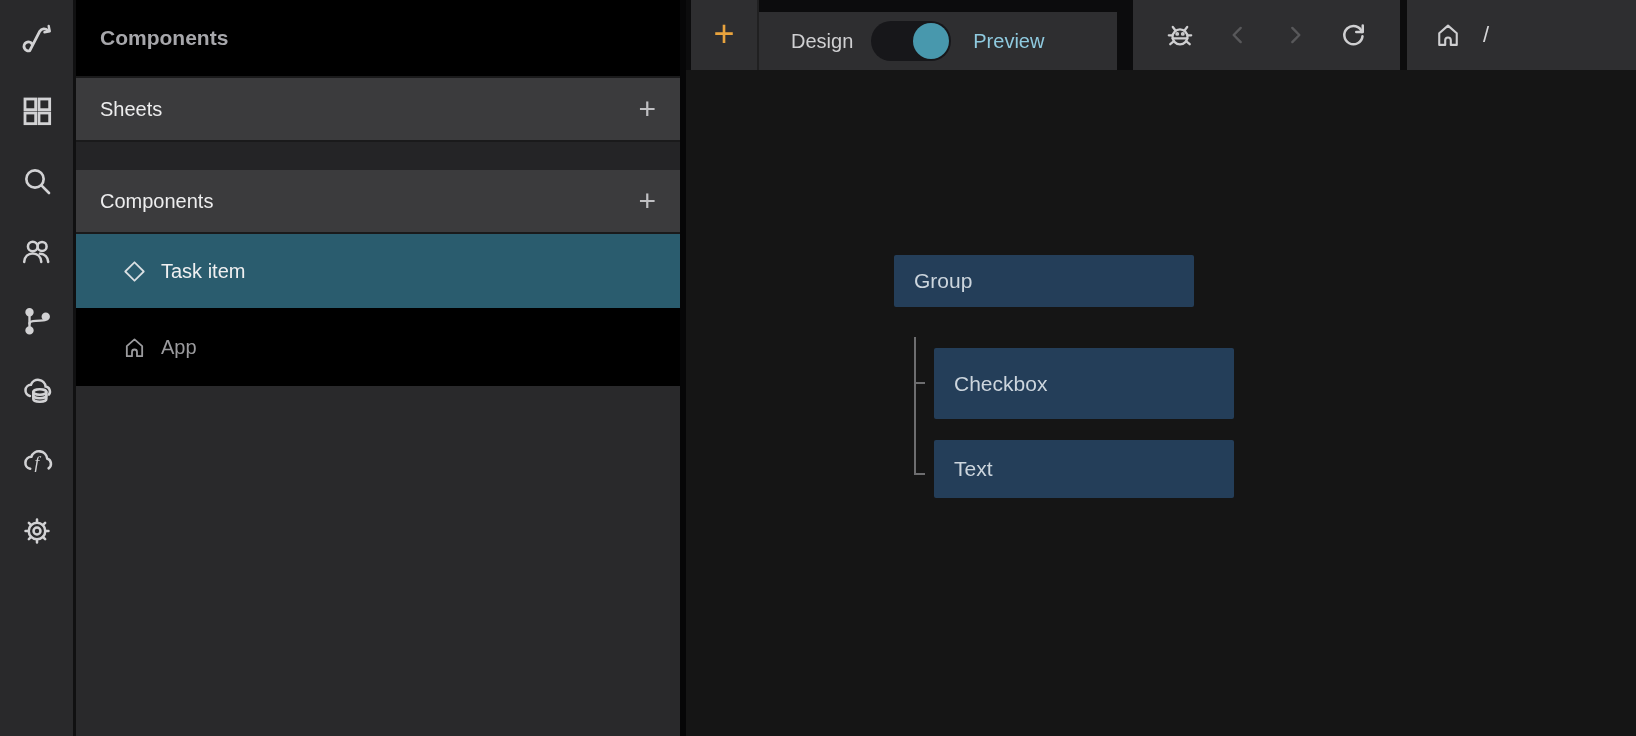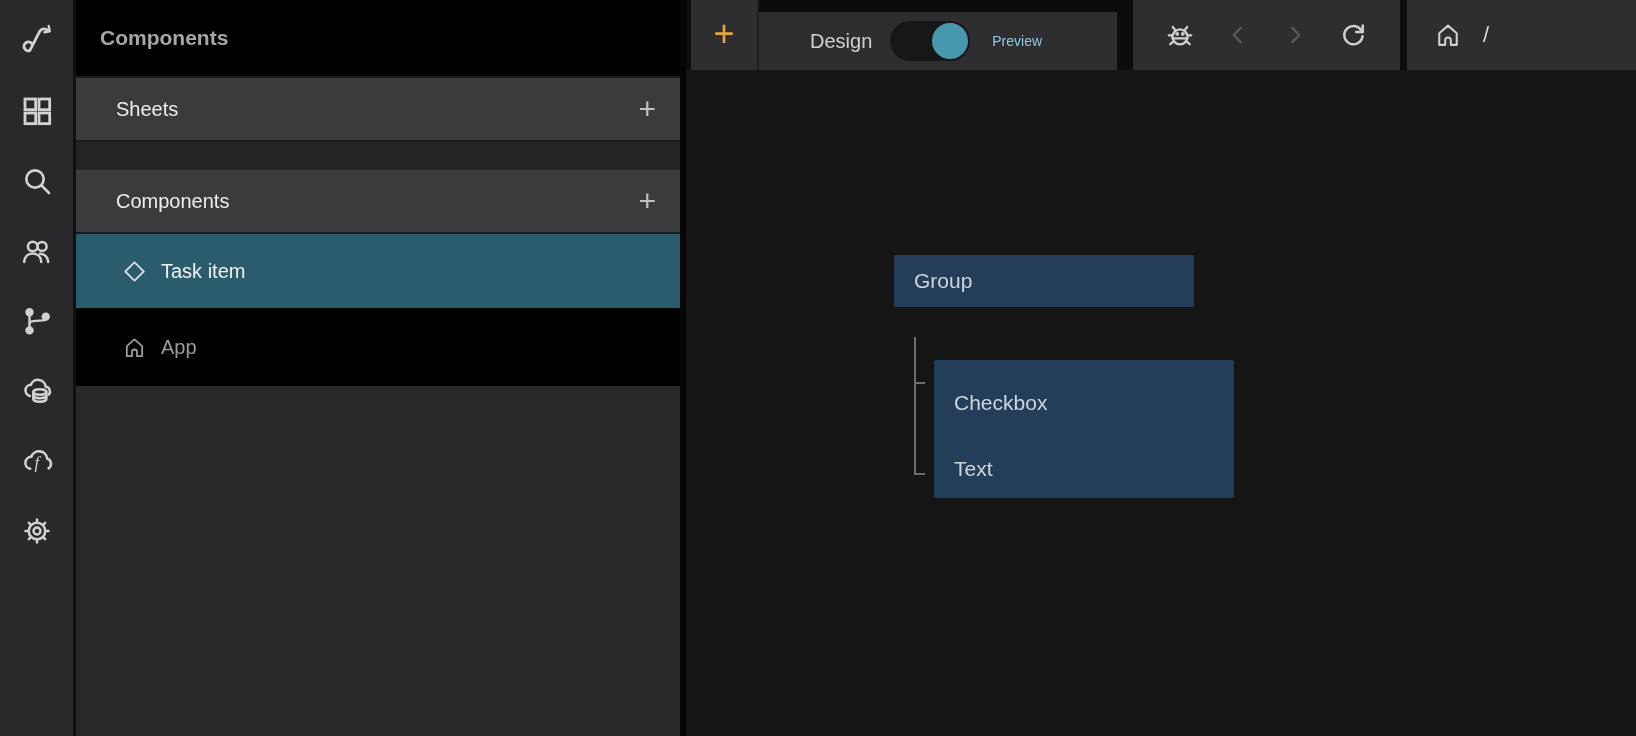"Design" .tb-mode { padding-left: 51px -> 32px }
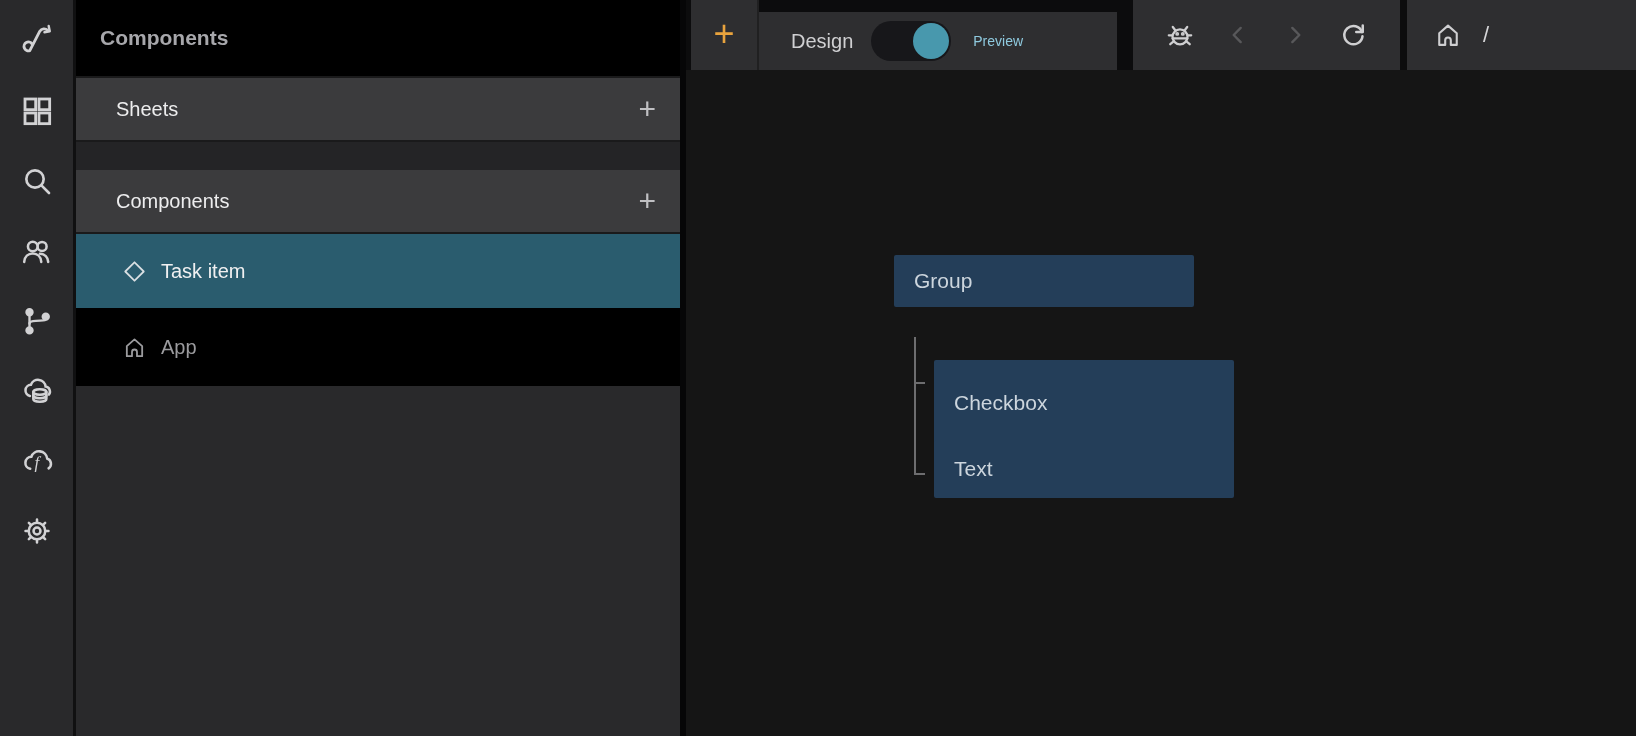"Preview" .preview-label { font-size: 14px -> 20px }
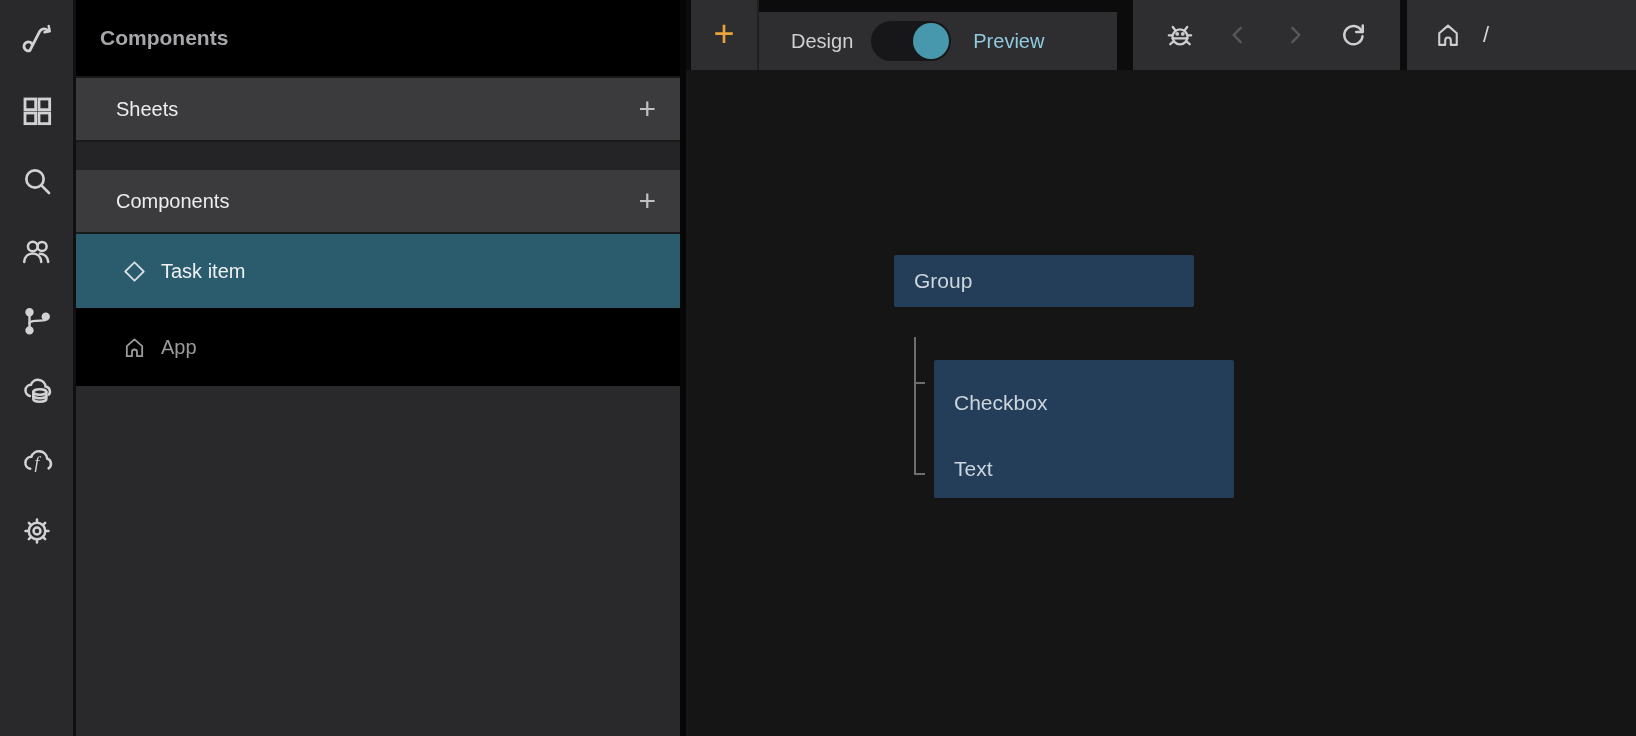"Sheets" .sec-header { padding: 0 22px 0 40px -> 0 22px 0 24px }
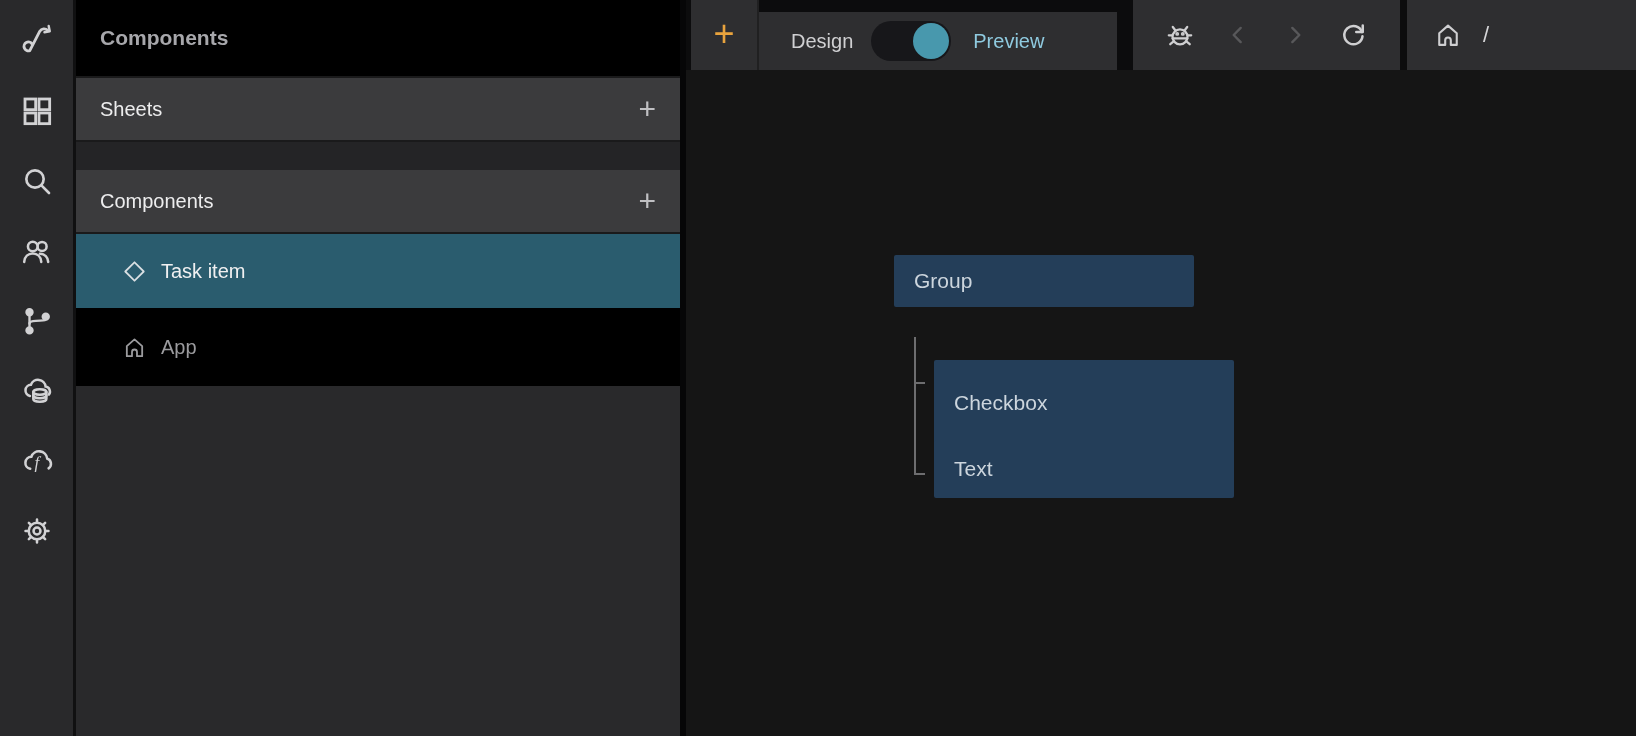"Checkbox" .node-checkbox { height: 86px -> 71px; margin-top: 12px -> none }
